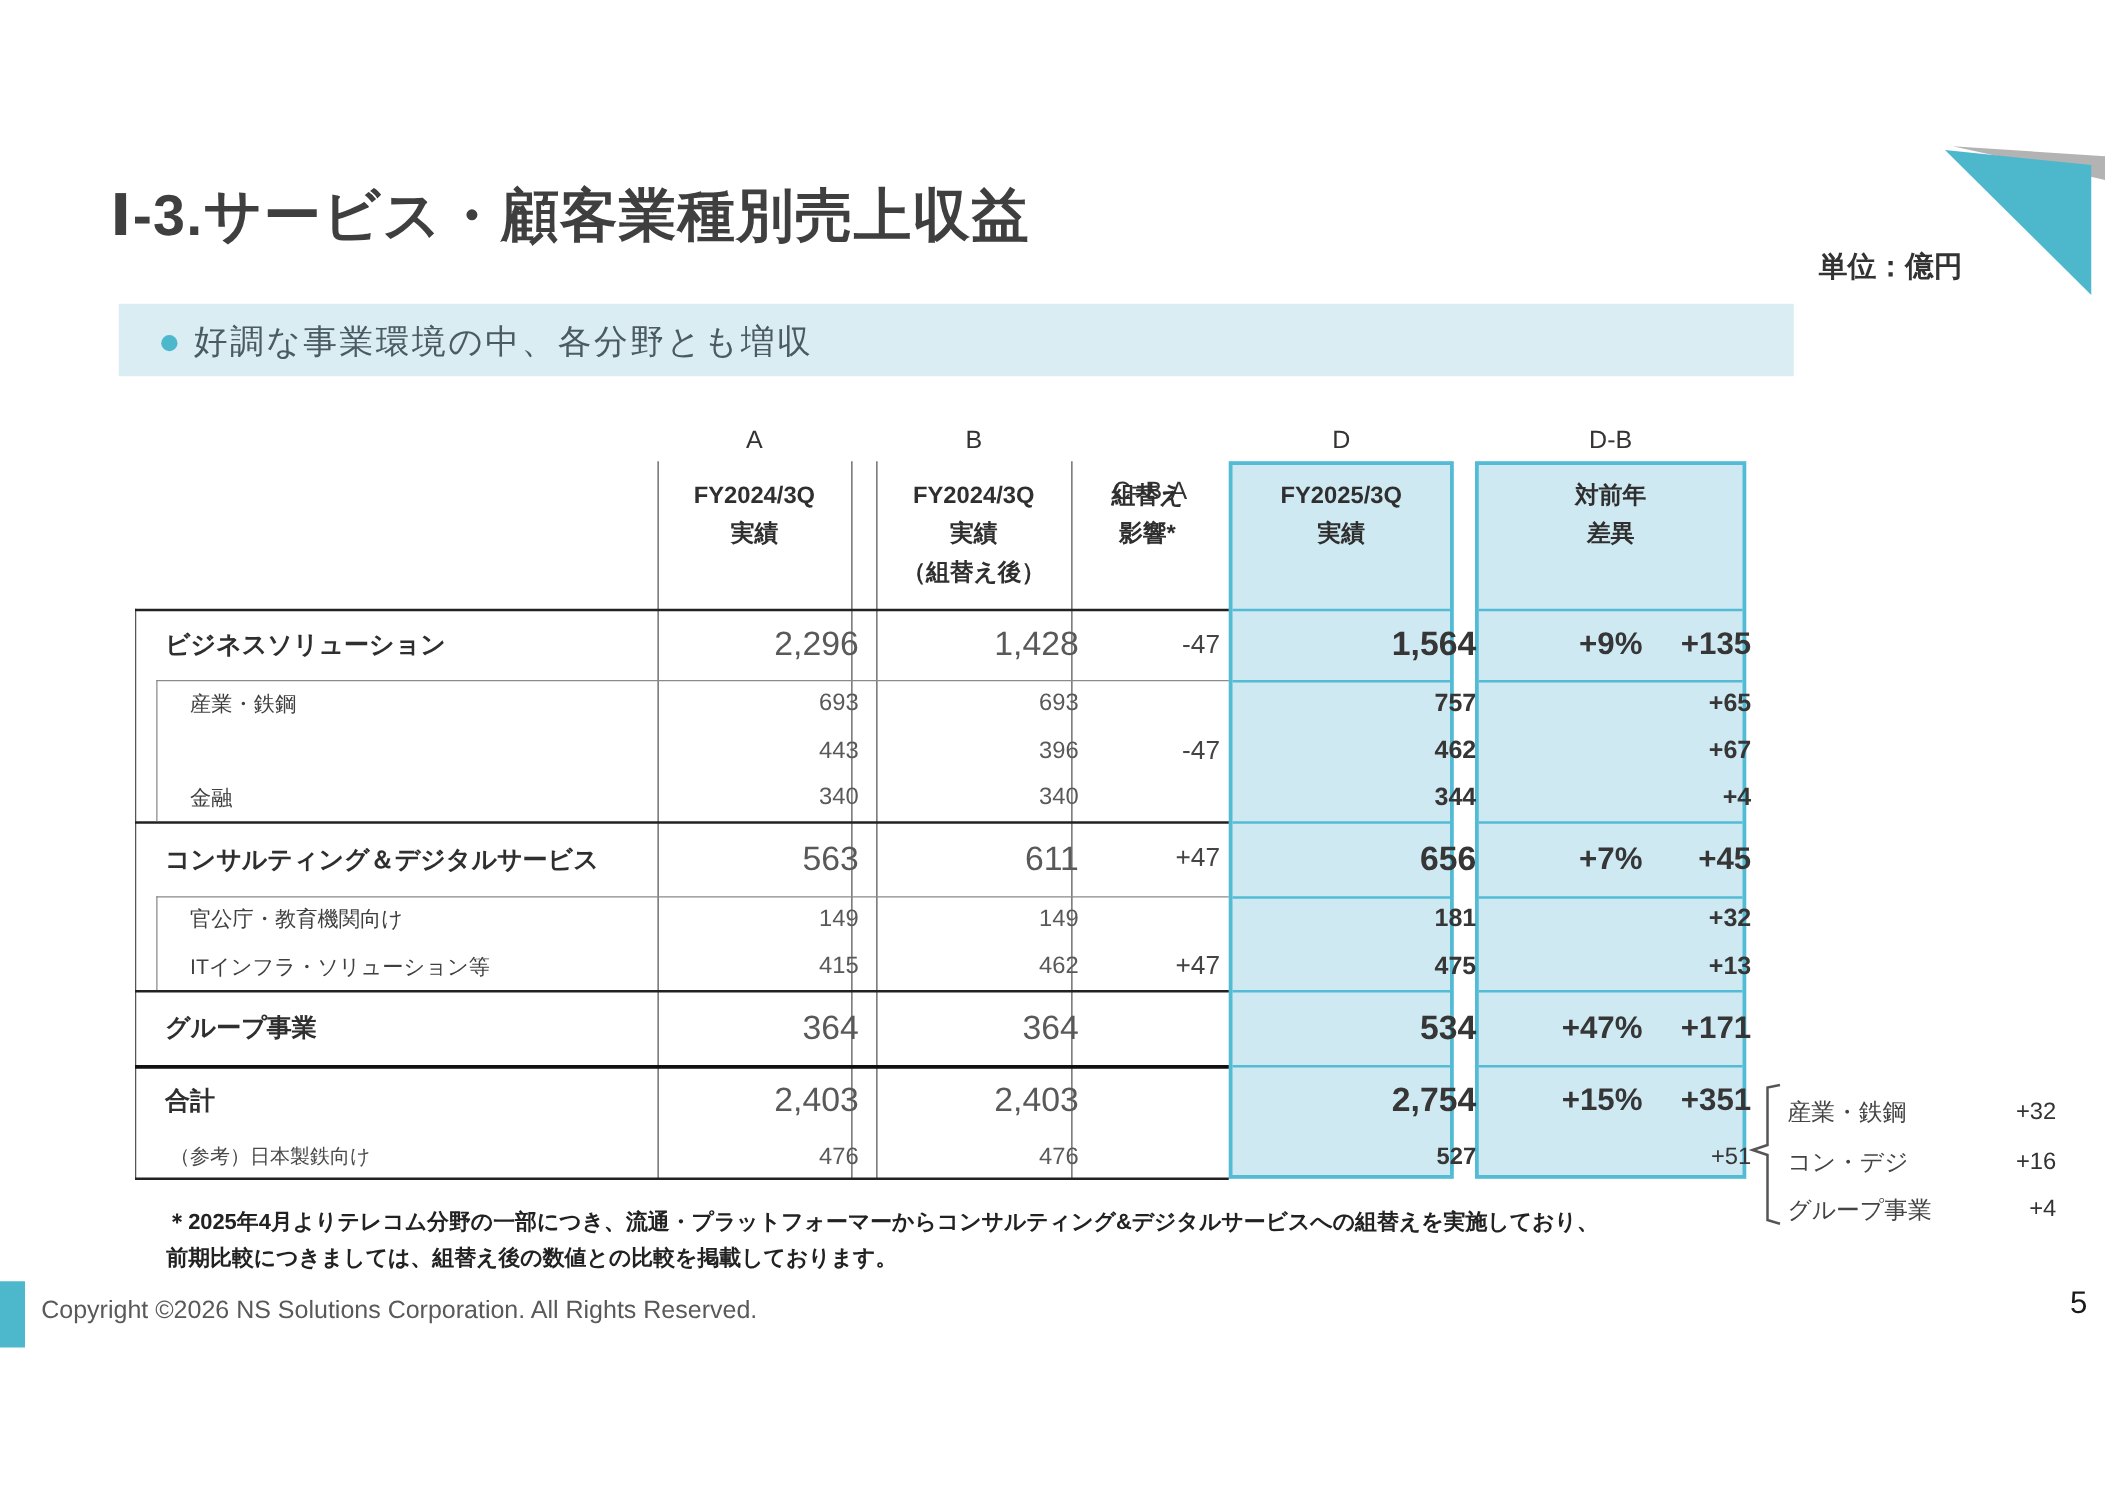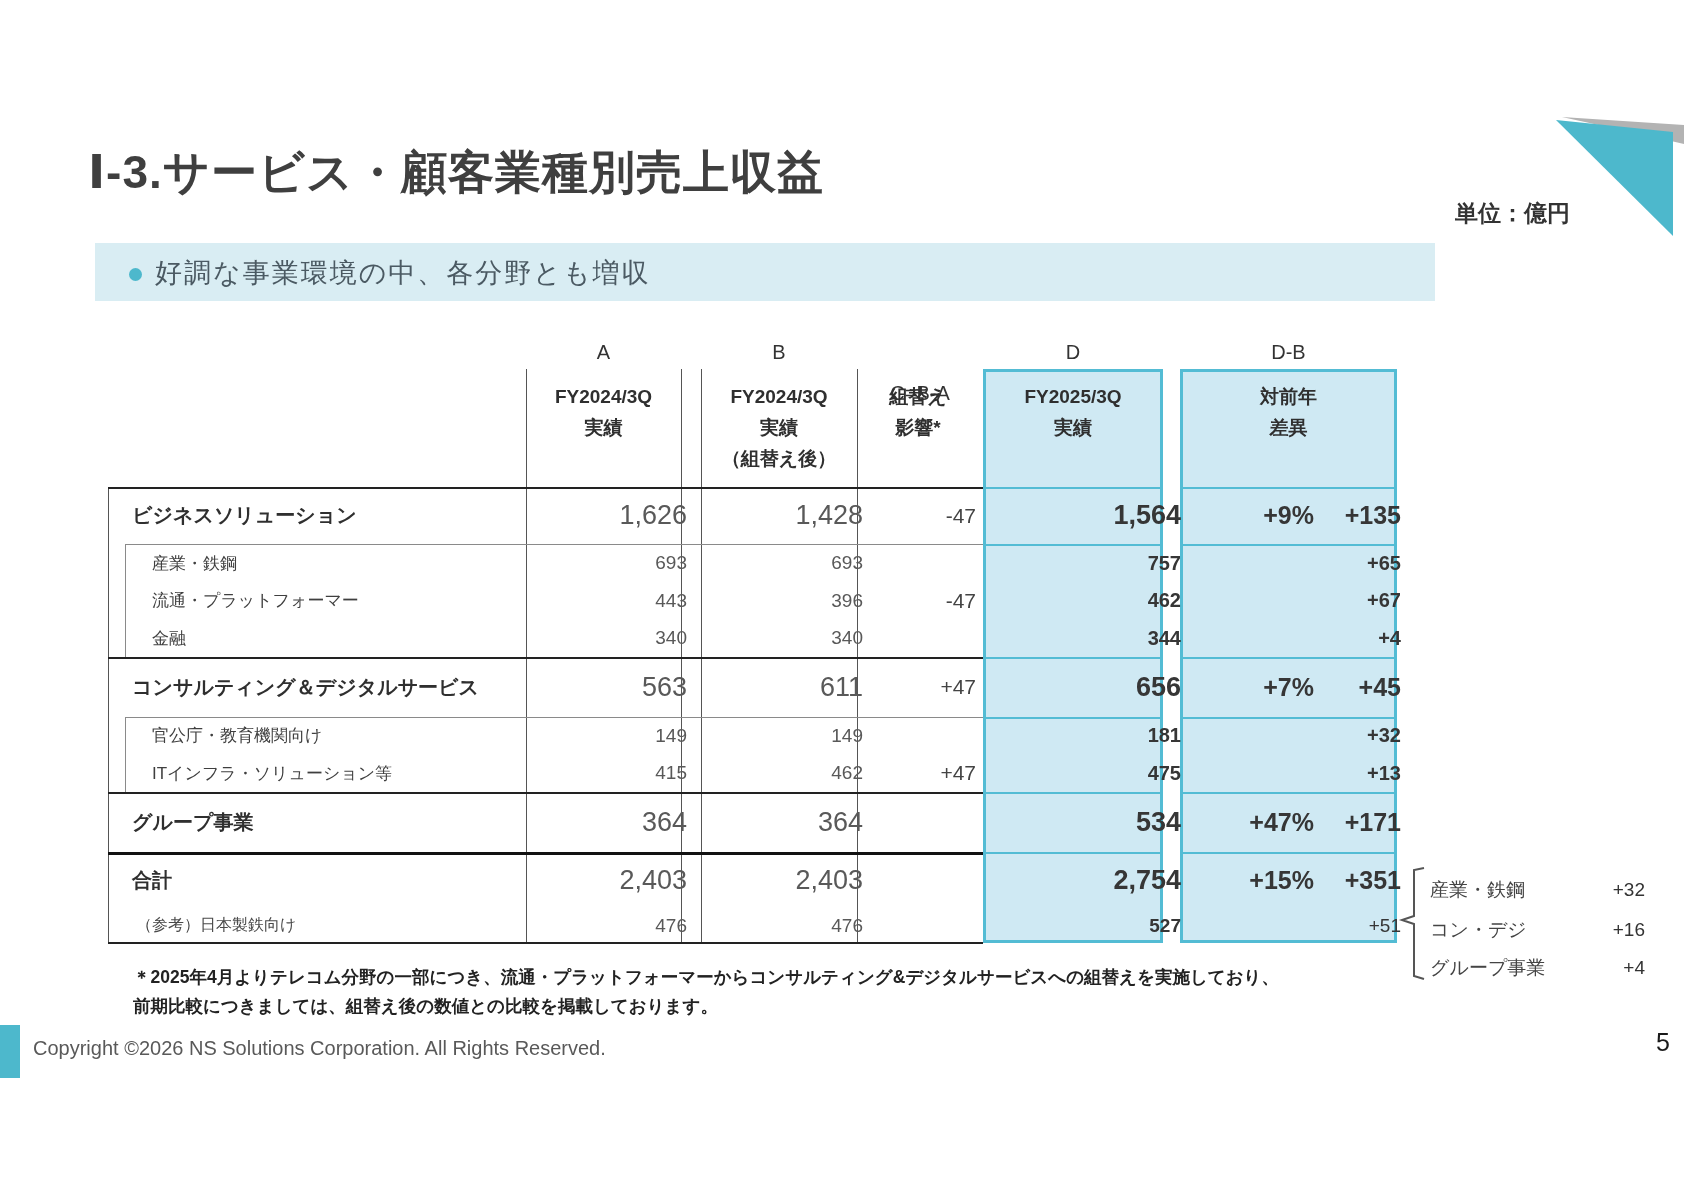"1,626" div.cell { text: 1,626 -> 2,296 }
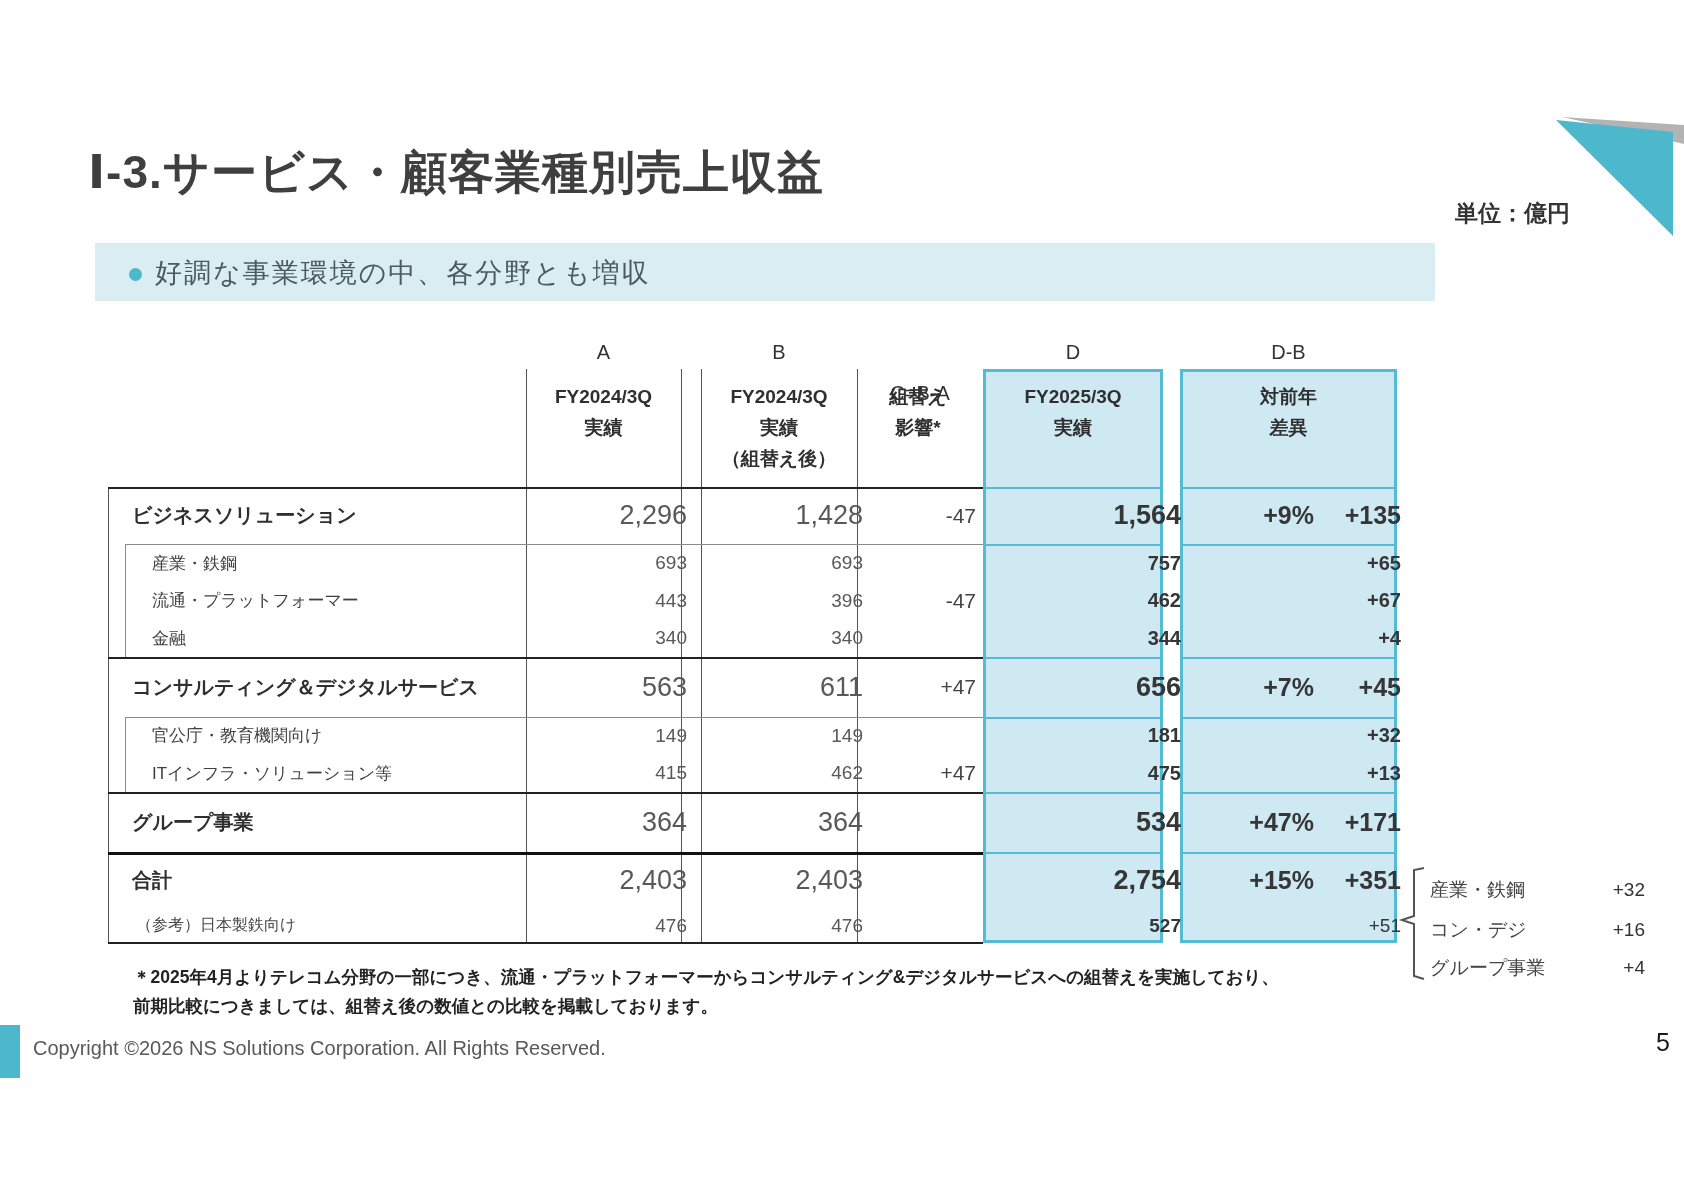"流通・プラットフォーマー" div.cell { html: <div>流通・プラットフォーマー</div> -> none }
